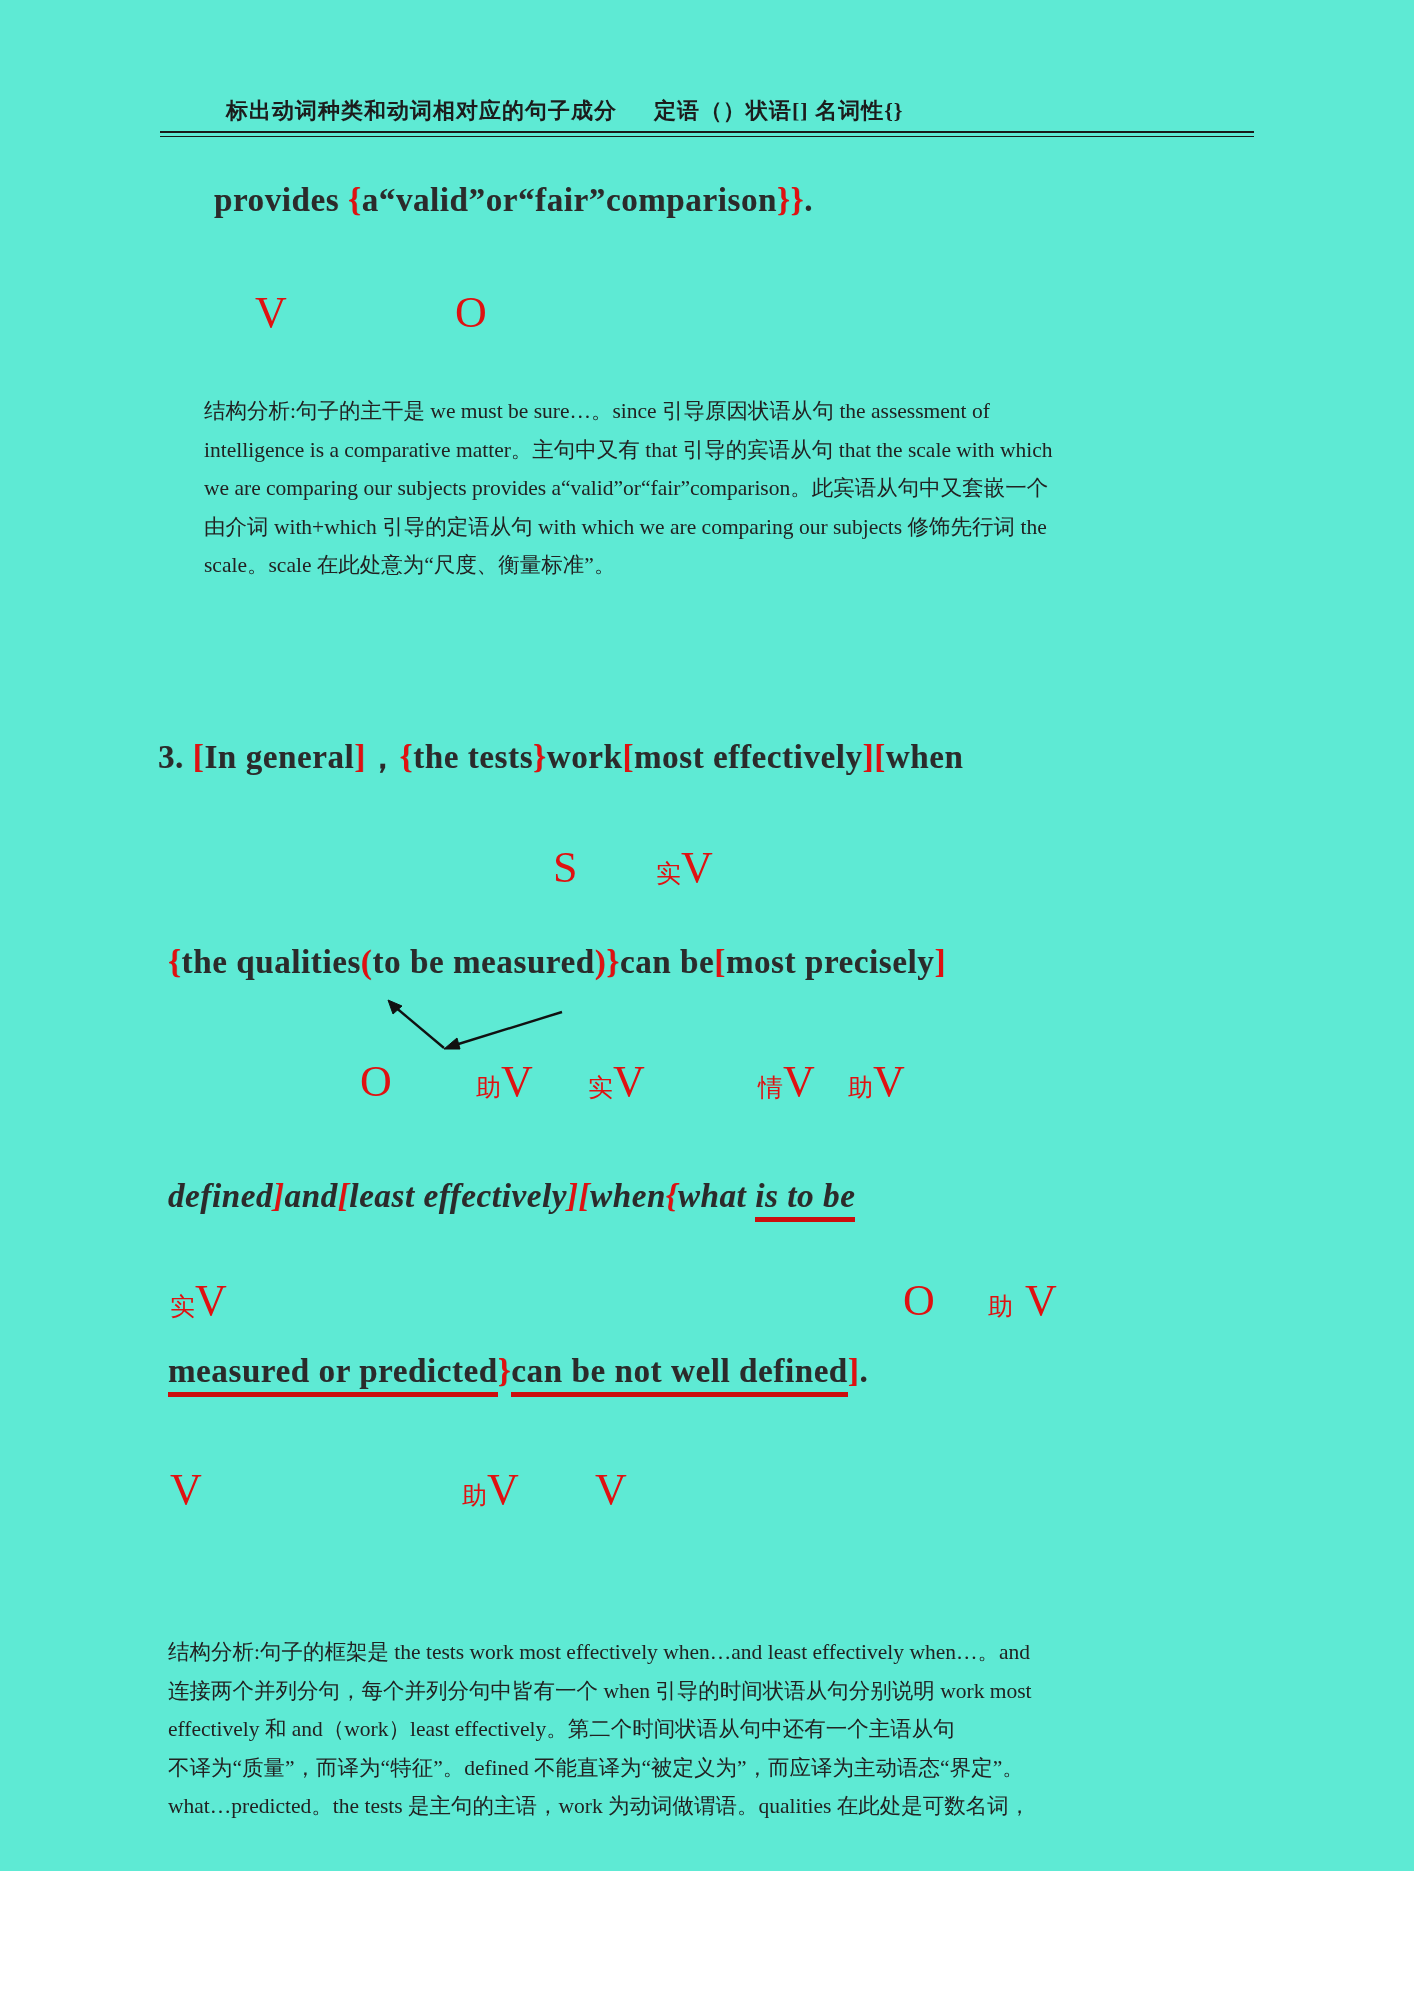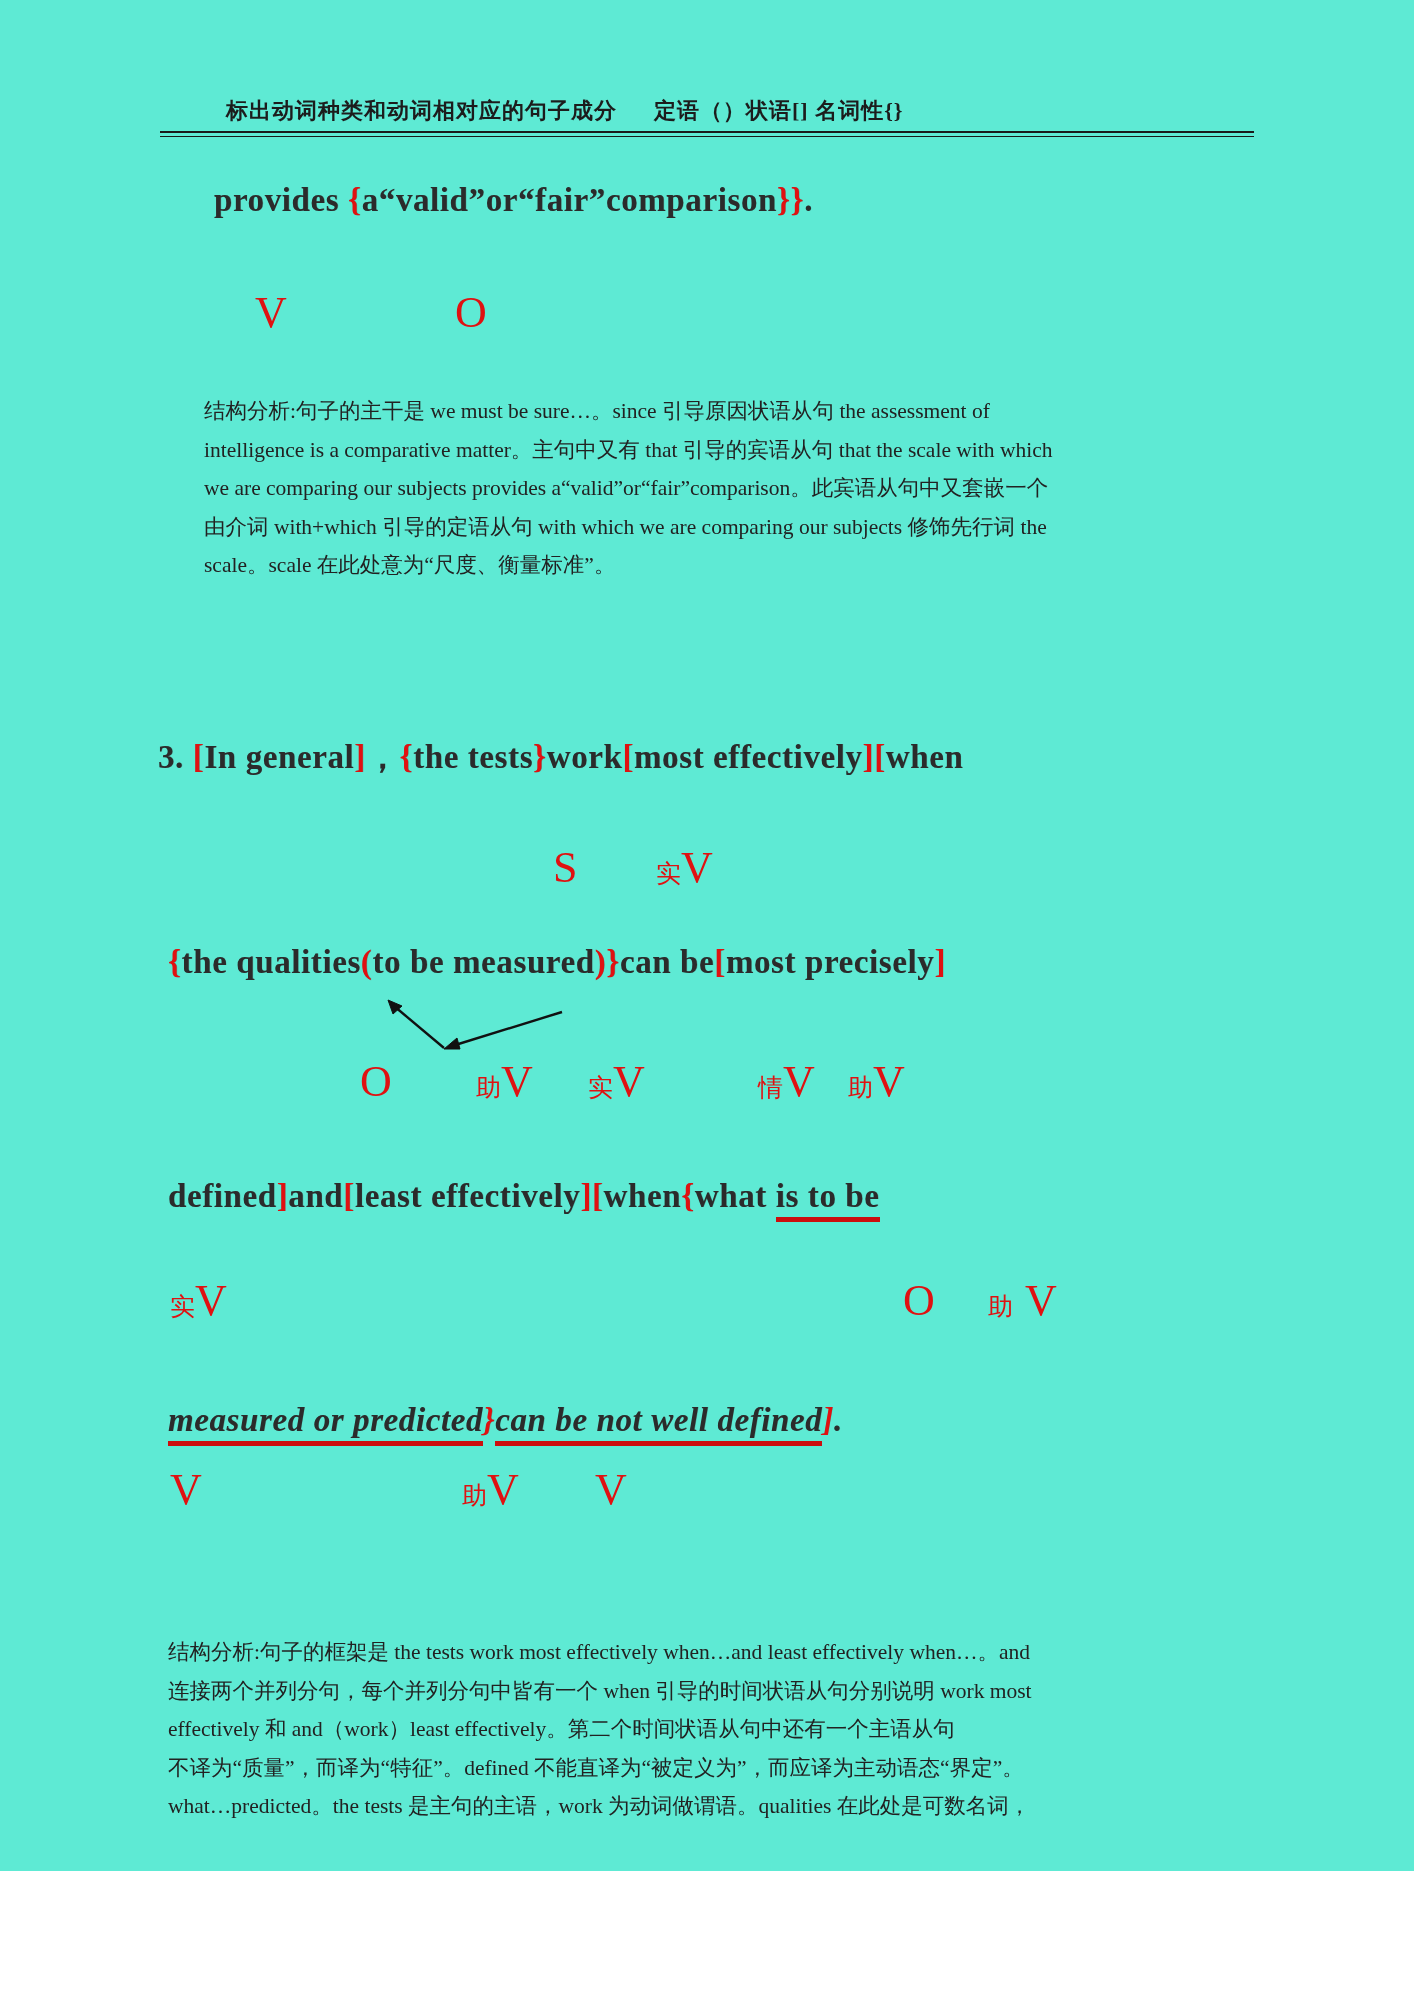"defined]and[least effectively][when{what" div.abs { font-style: none -> italic }
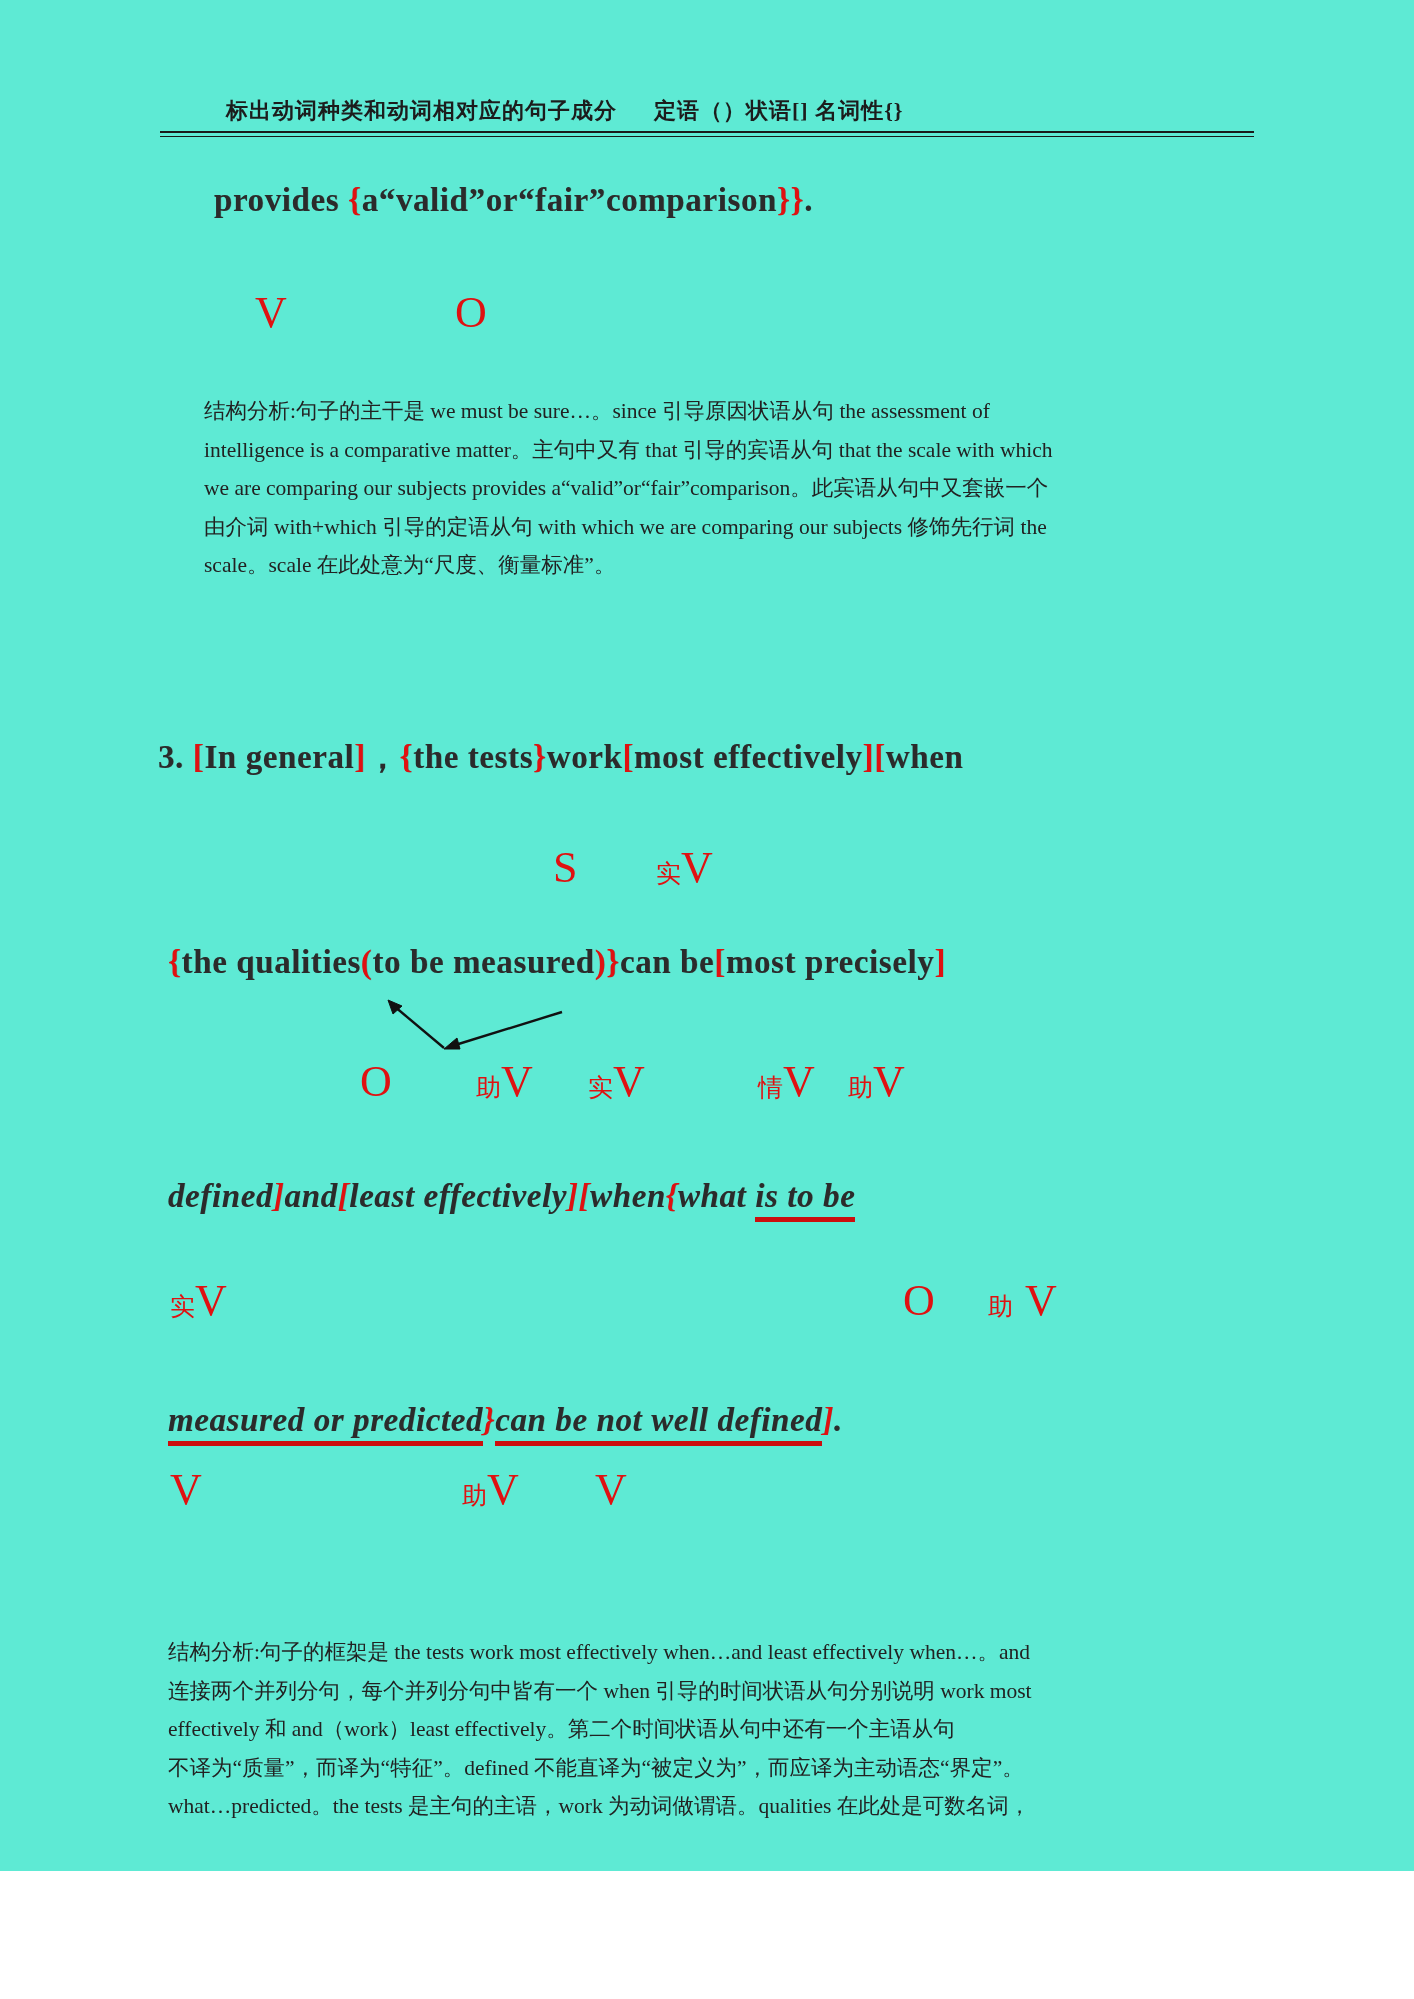"measured or predicted}can be not" div.abs { font-style: italic -> none; top: 1402px -> 1353px }
